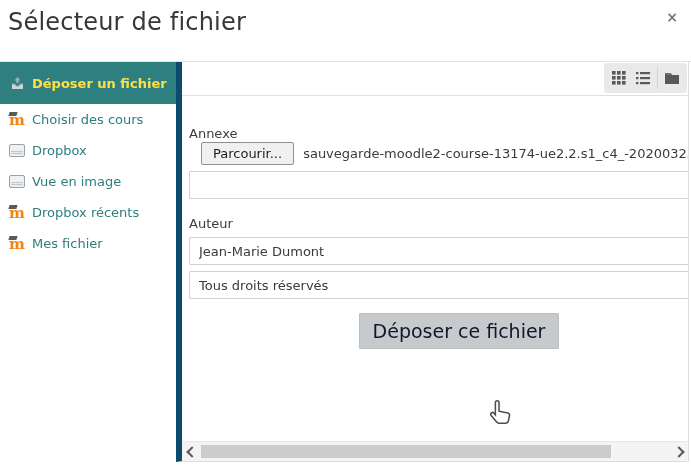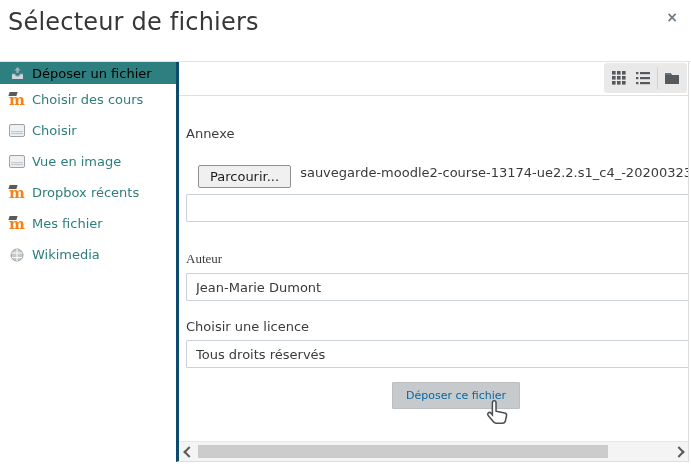"Sélecteur de fichiers" div.fp-title { text: fichiers -> fichier }
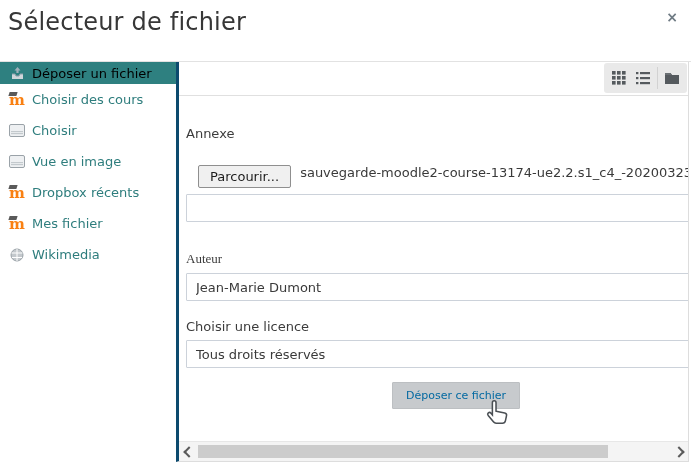"Déposer un fichier" .side-item.active { color: #000000 -> #fde047; font-weight: none -> bold; height: 22px -> 42px }
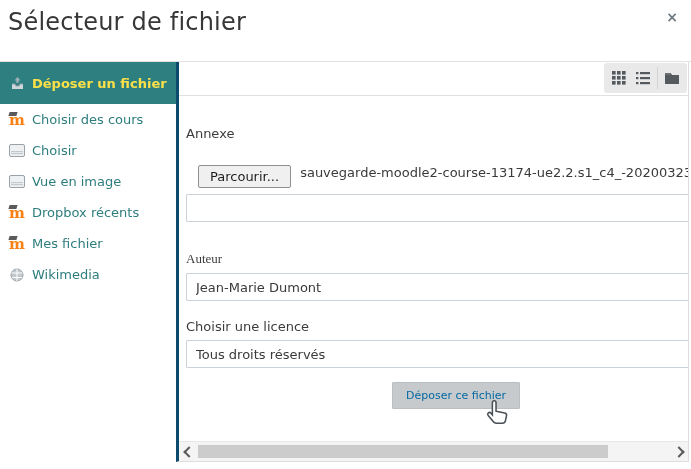"Annexe" .main { border-left: 3px solid #0c4a6e -> 6px solid #0c4a6e }
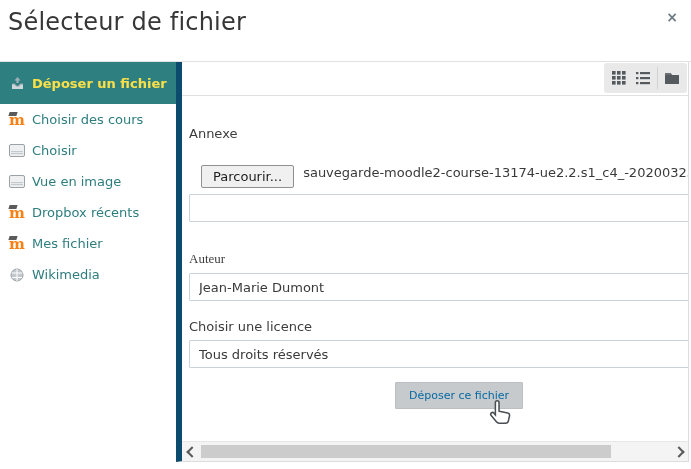"Choisir" span { text: Choisir -> Dropbox }
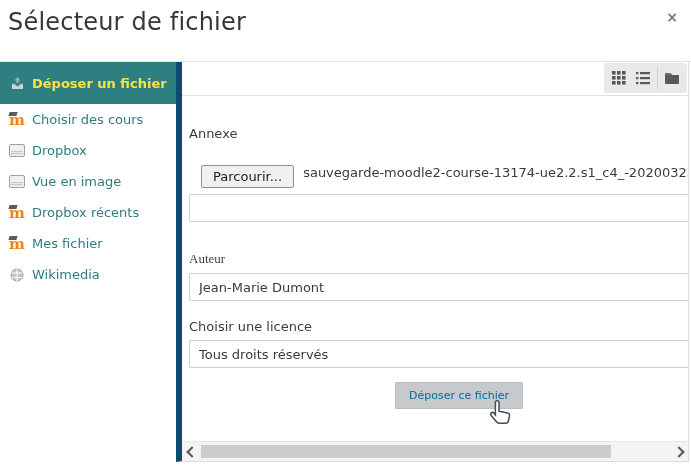"Parcourir..." .file-row { align-items: none -> center; margin-top: 24px -> 1px }
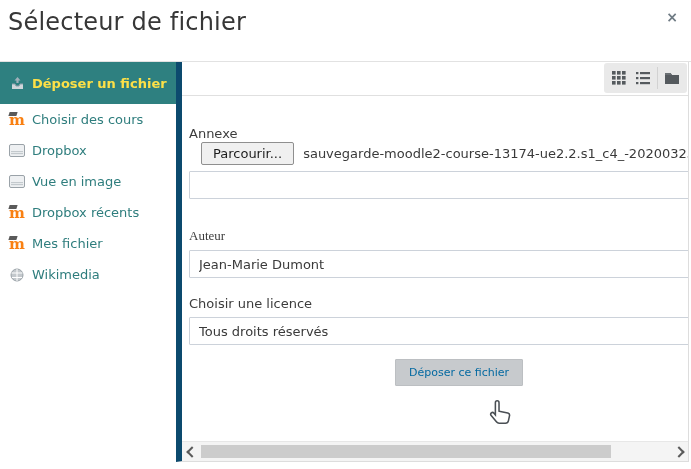"Auteur" .lbl-author { font-family: Liberation Serif, serif -> none; margin-top: 29px -> 17px }
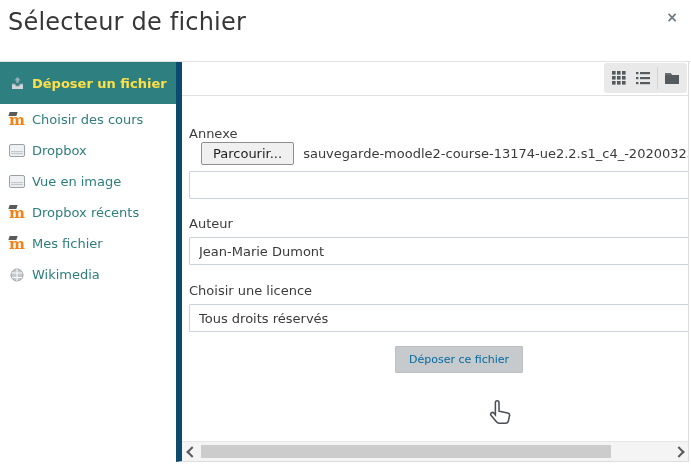"Wikimedia" div.side-item { html: <div> <span> <svg> <circle></circle> <path></path> </svg> </span> <span>Wikimedia</span> </div> -> none }
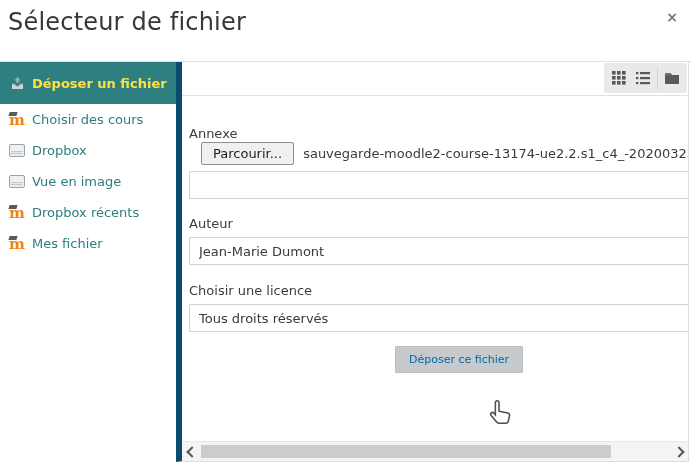"Choisir une licence" div.f-label { html: <div>Choisir une licence</div> -> none }
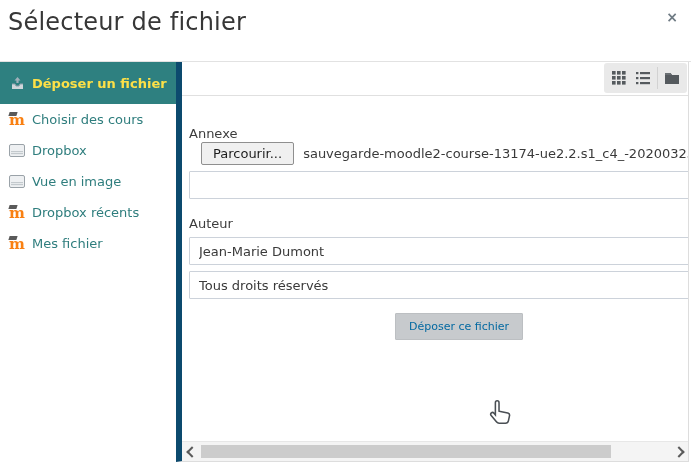"Déposer ce fichier" .submit-btn { color: #0369a1 -> #0f172a; font-size: 11px -> 19px }
